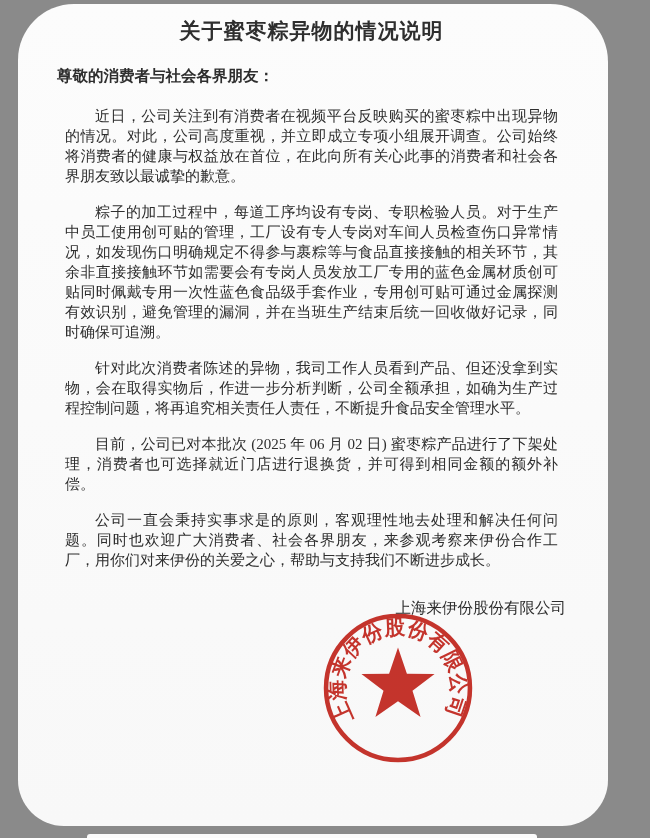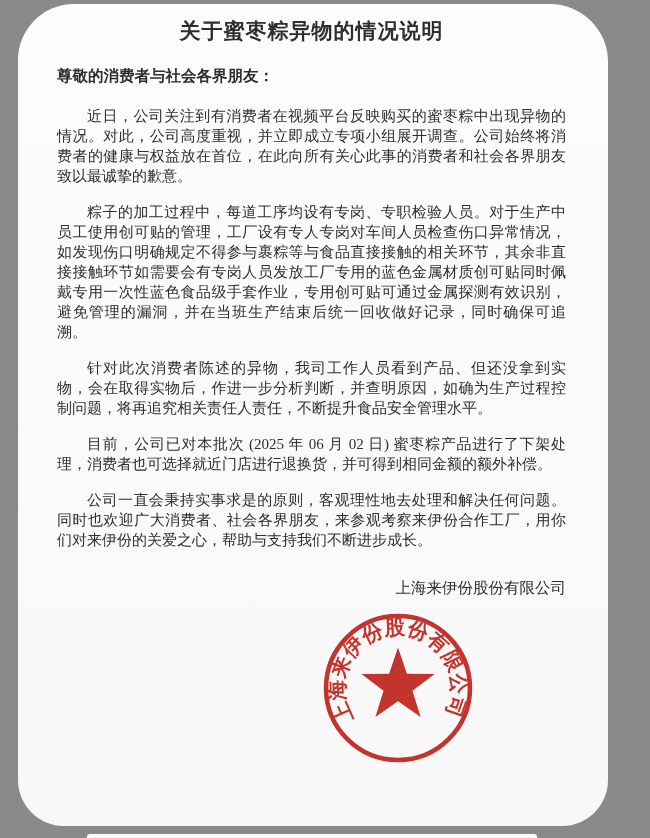"近日，公司关注到有消费者在视频平台反映购买的蜜枣粽中出现异物的情况。对此，公司高" .para { margin: 16px 0 0 -> 16px 8px 0 }
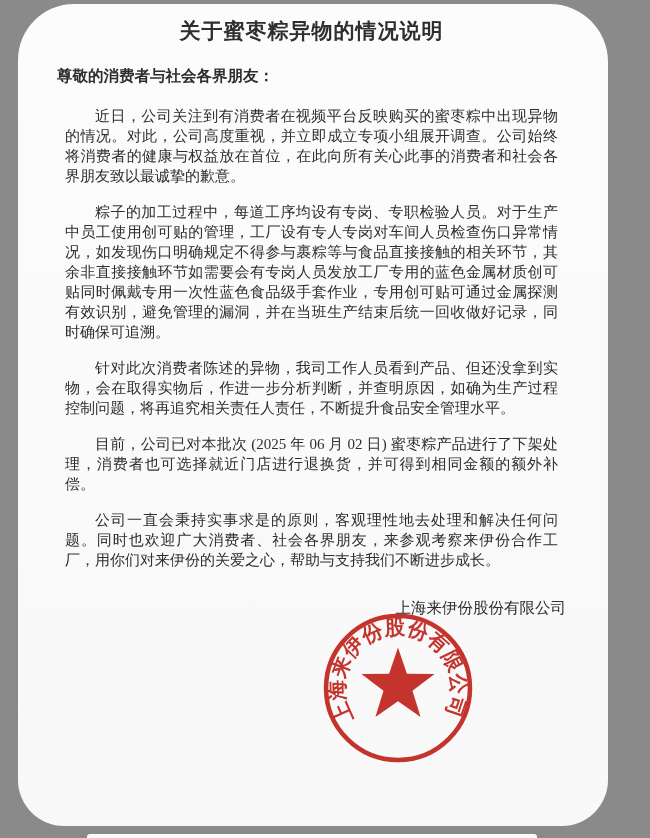"针对此次消费者陈述的异物，我司工作人员看到产品、但还没拿到实物，会在取得实物后，" p.para { text: 并查明原因 -> 公司全额承担 }
